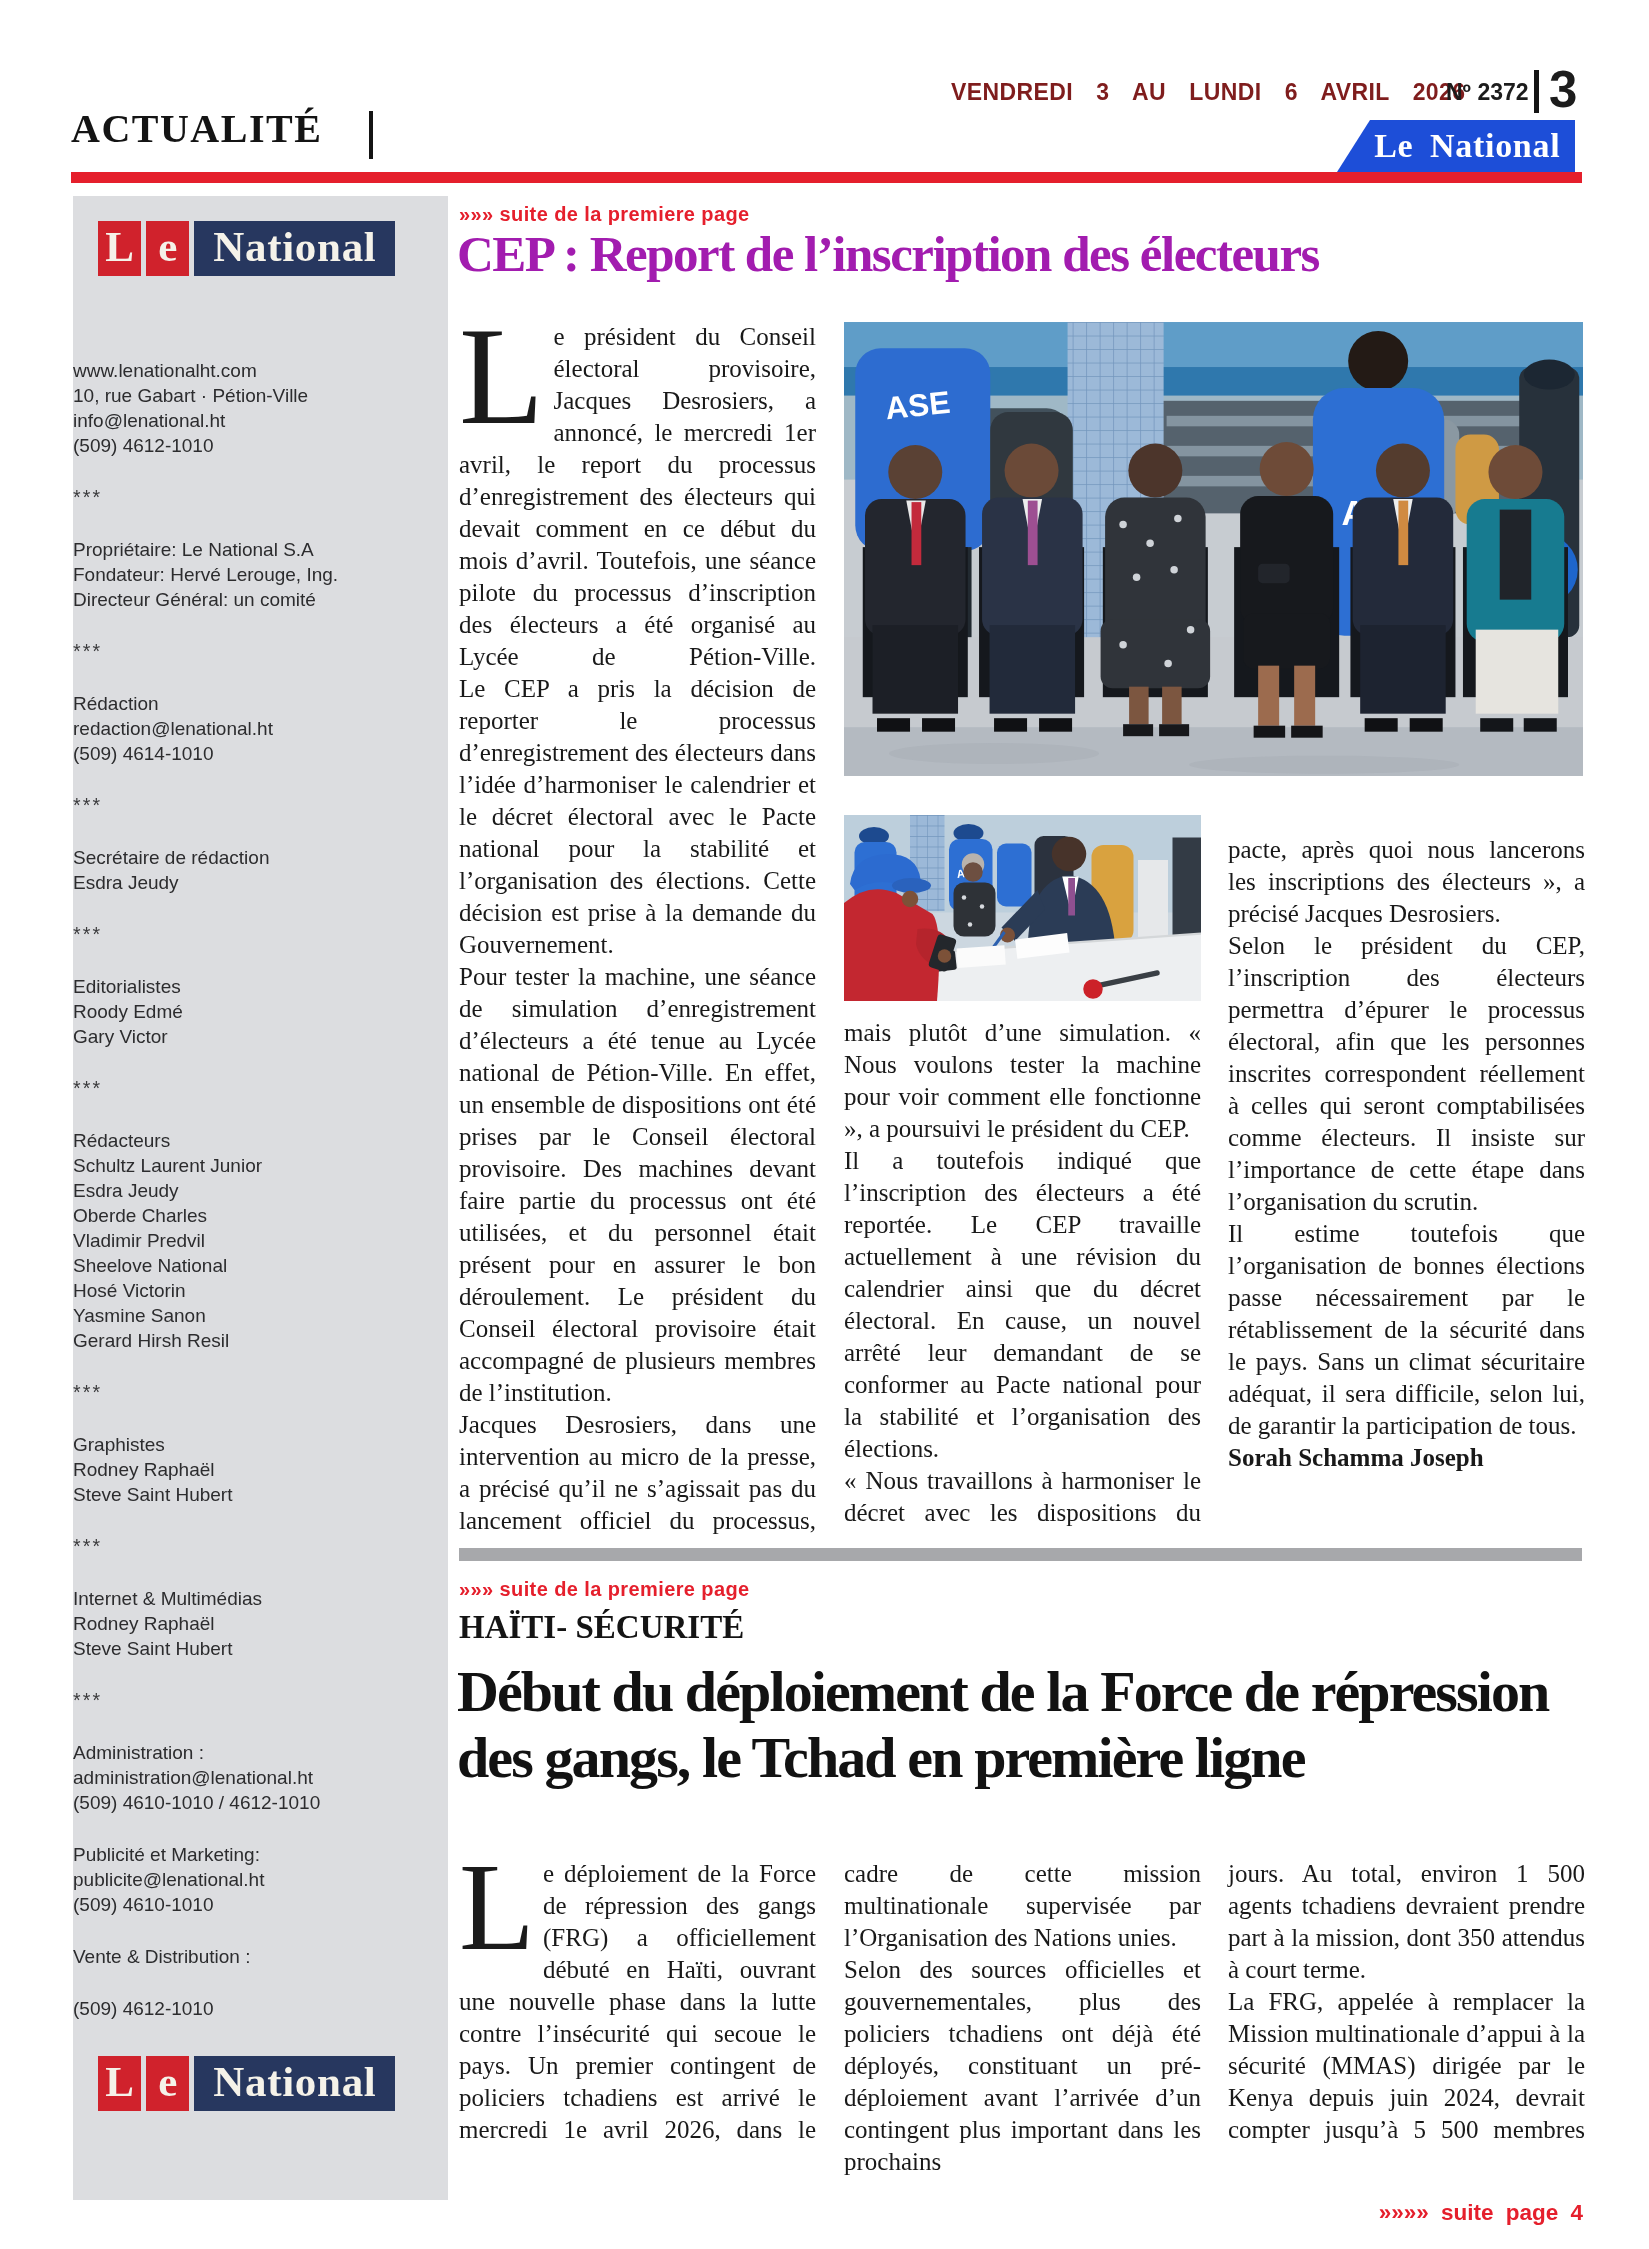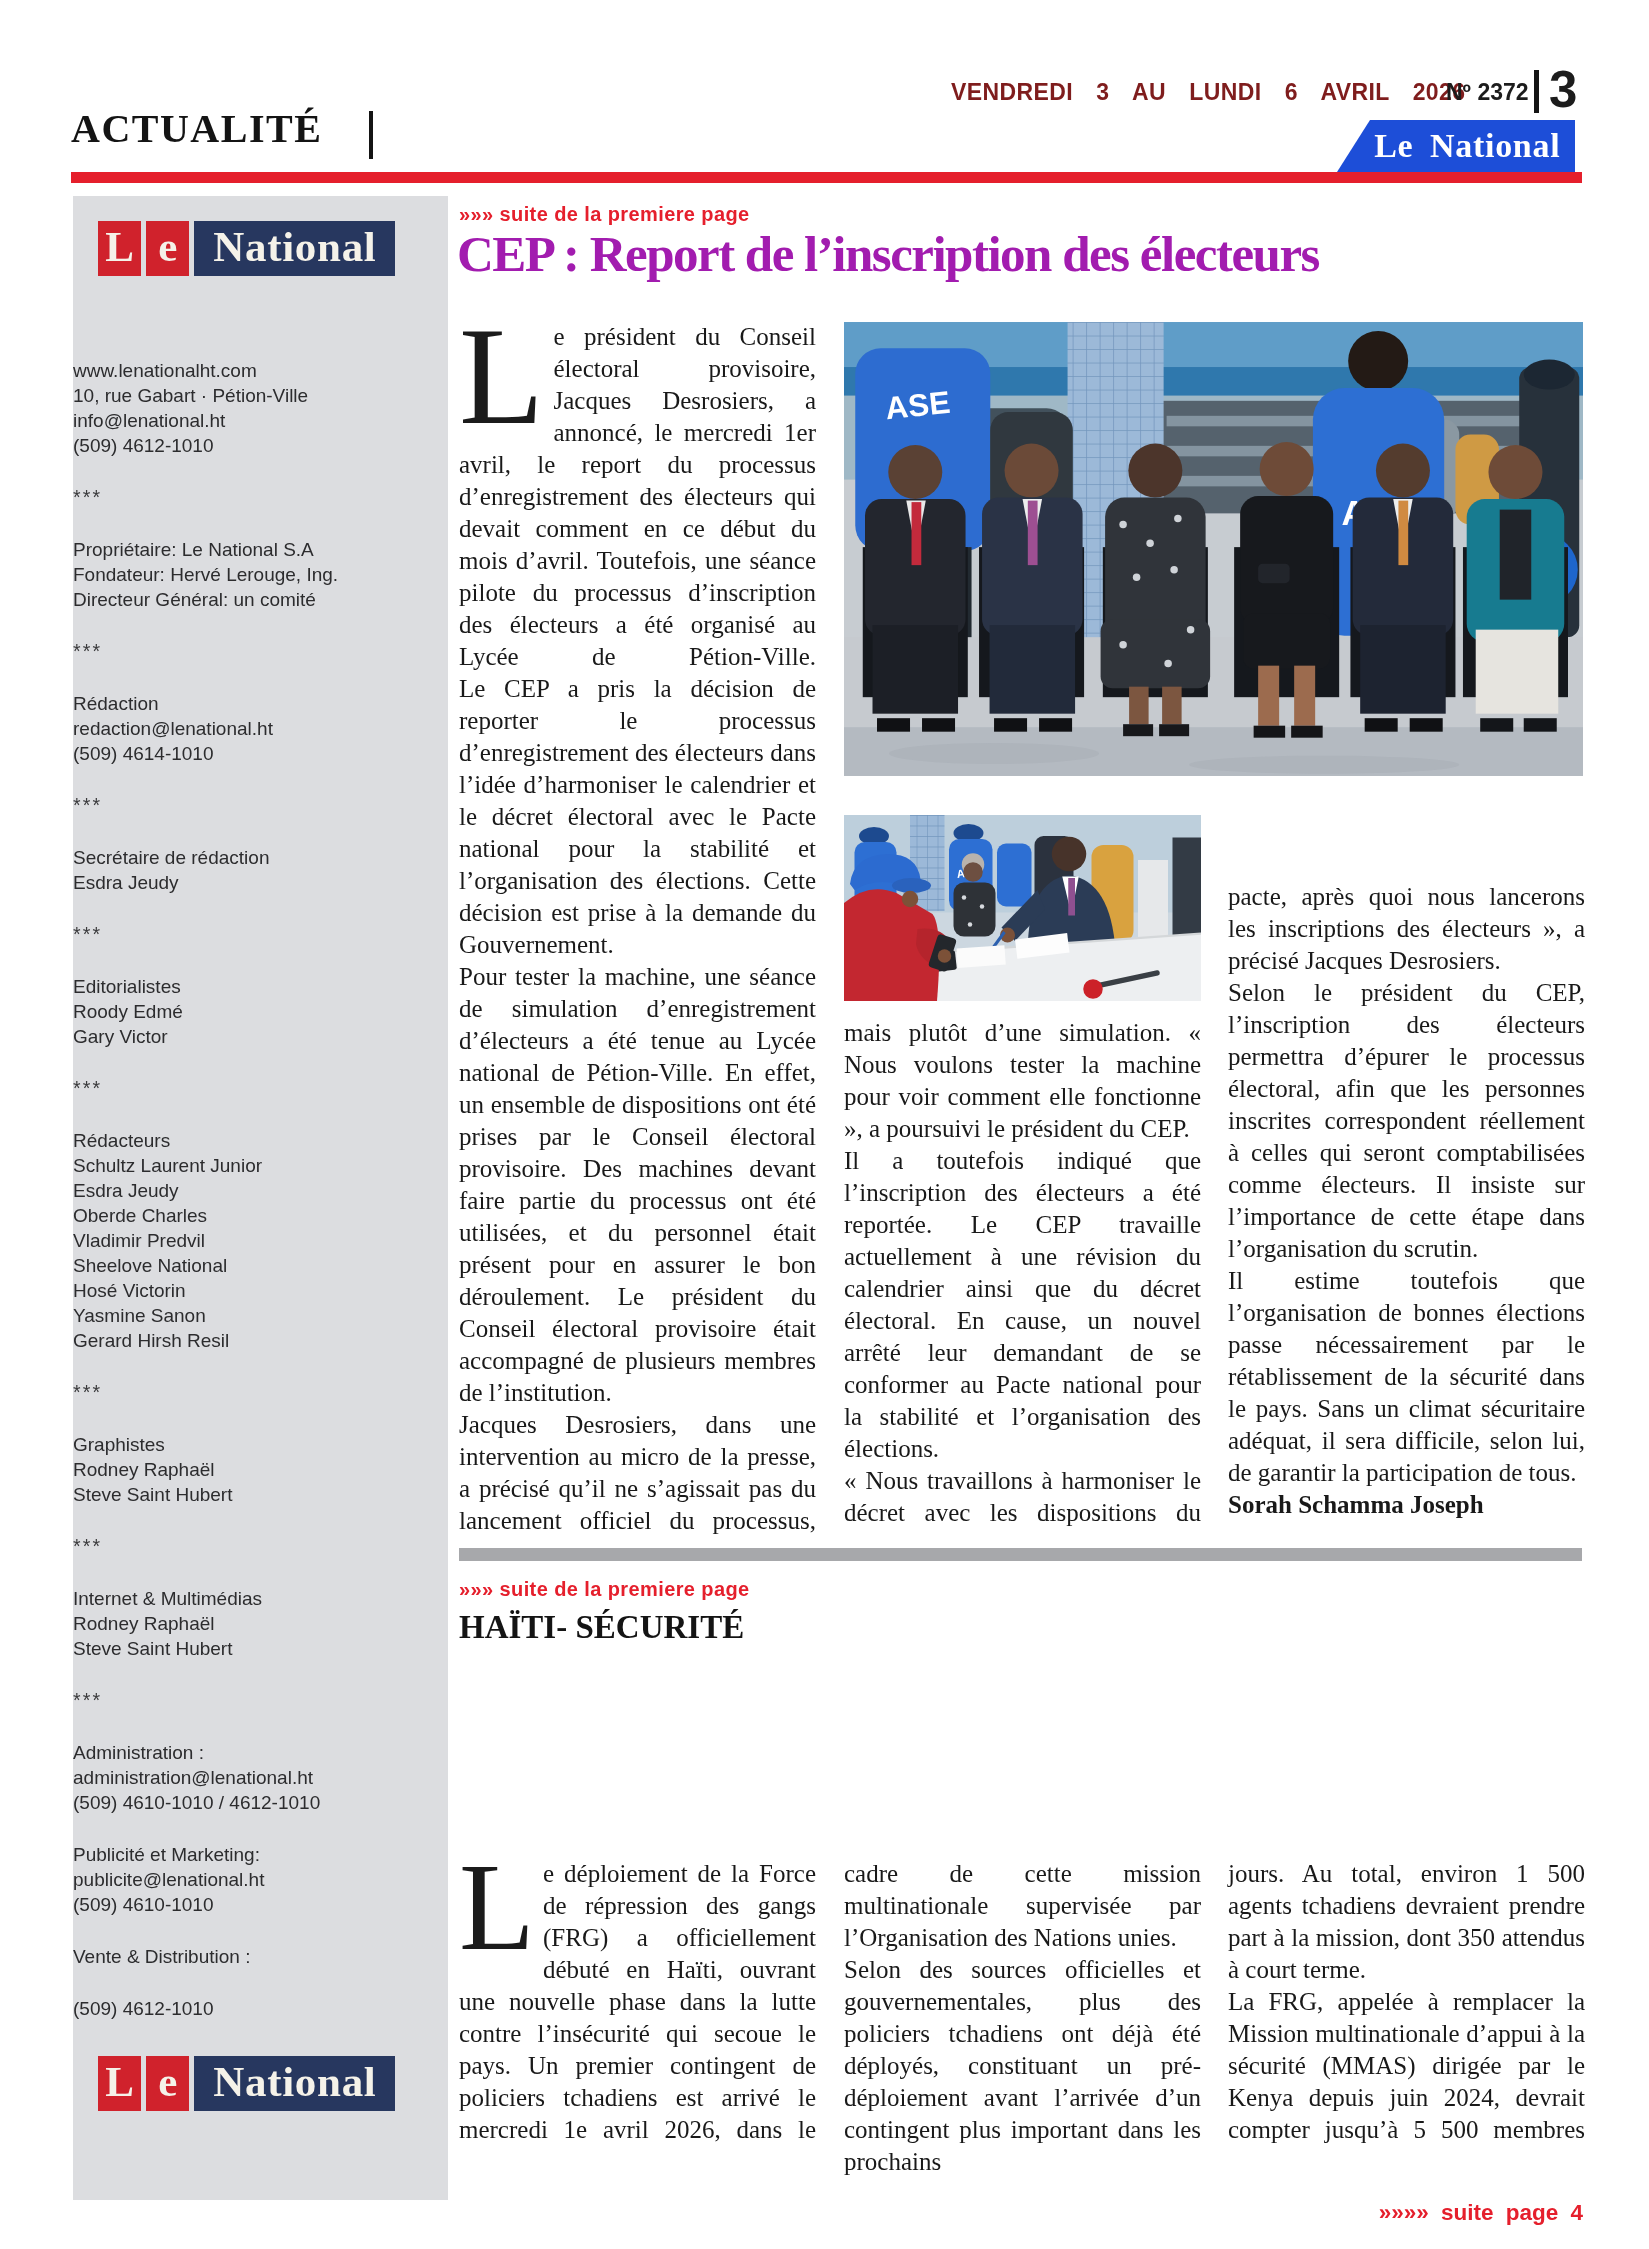"pacte, après quoi nous lancerons" #a1-col3 { margin-top: 47px -> none }
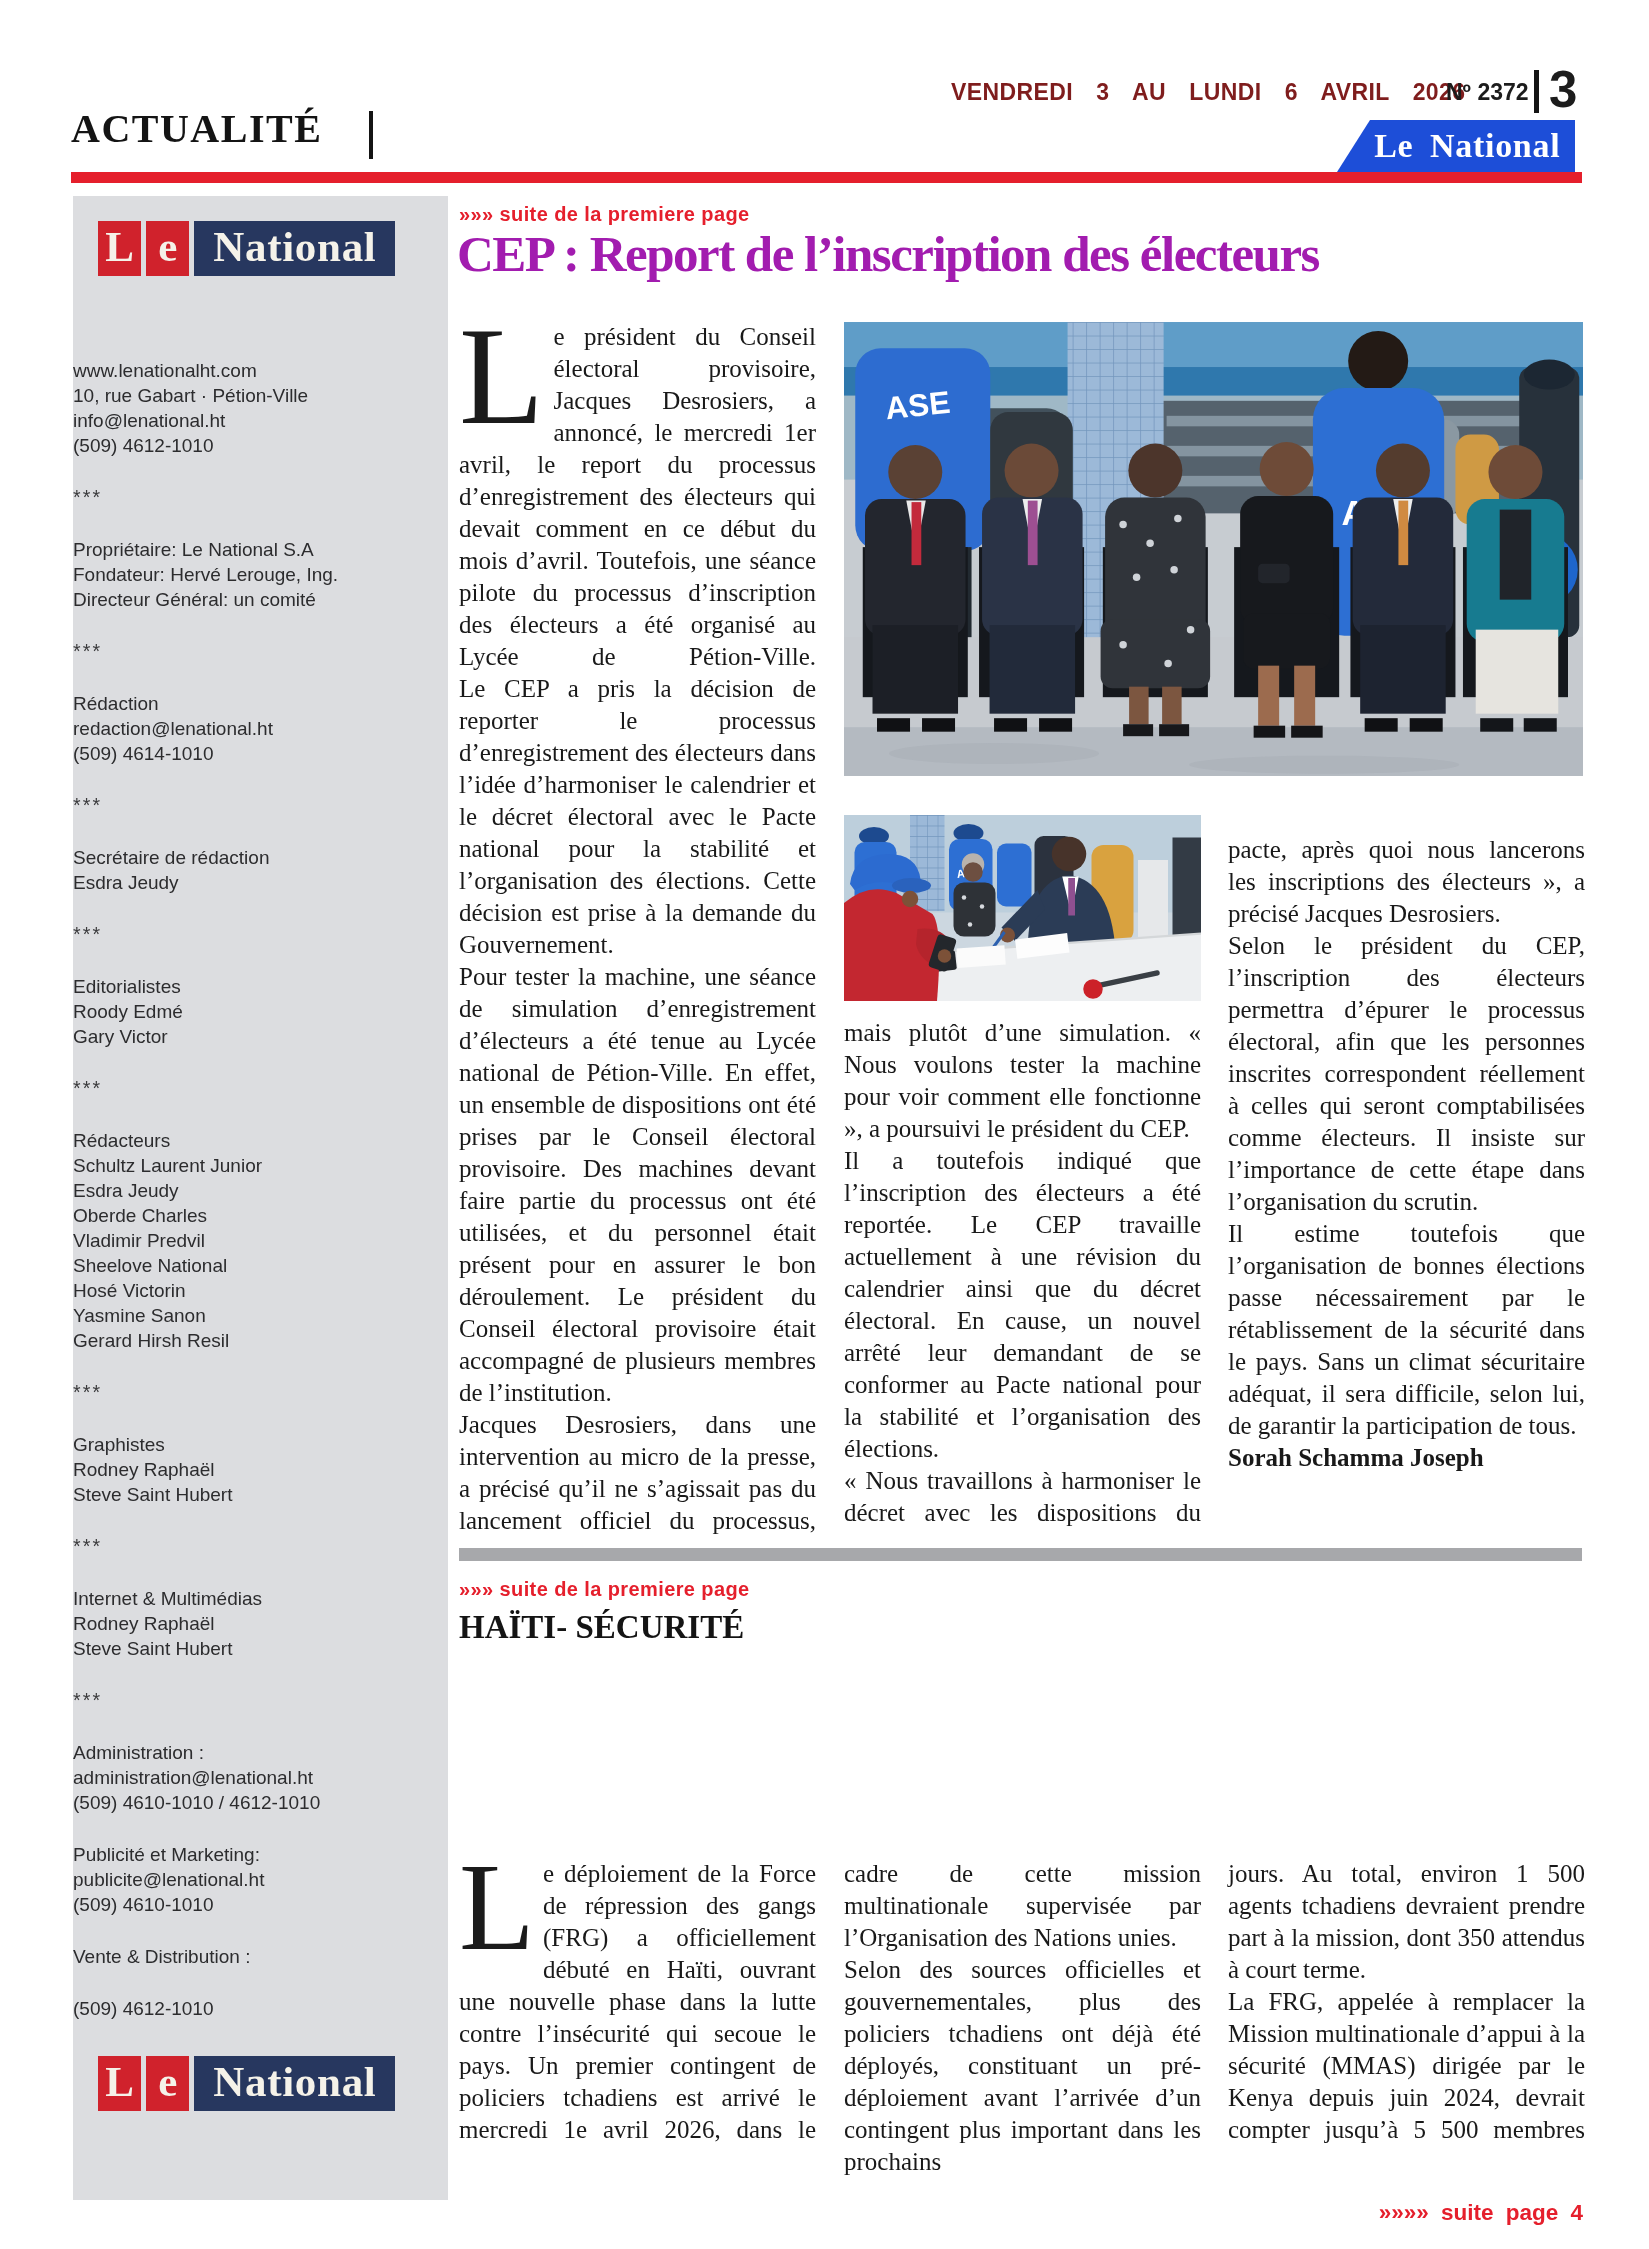"Début du déploiement de la" h1.abs { html: none -> <h1>Début du déploiement de la Force de répression des gangs, le Tchad en première ligne</h1> }
